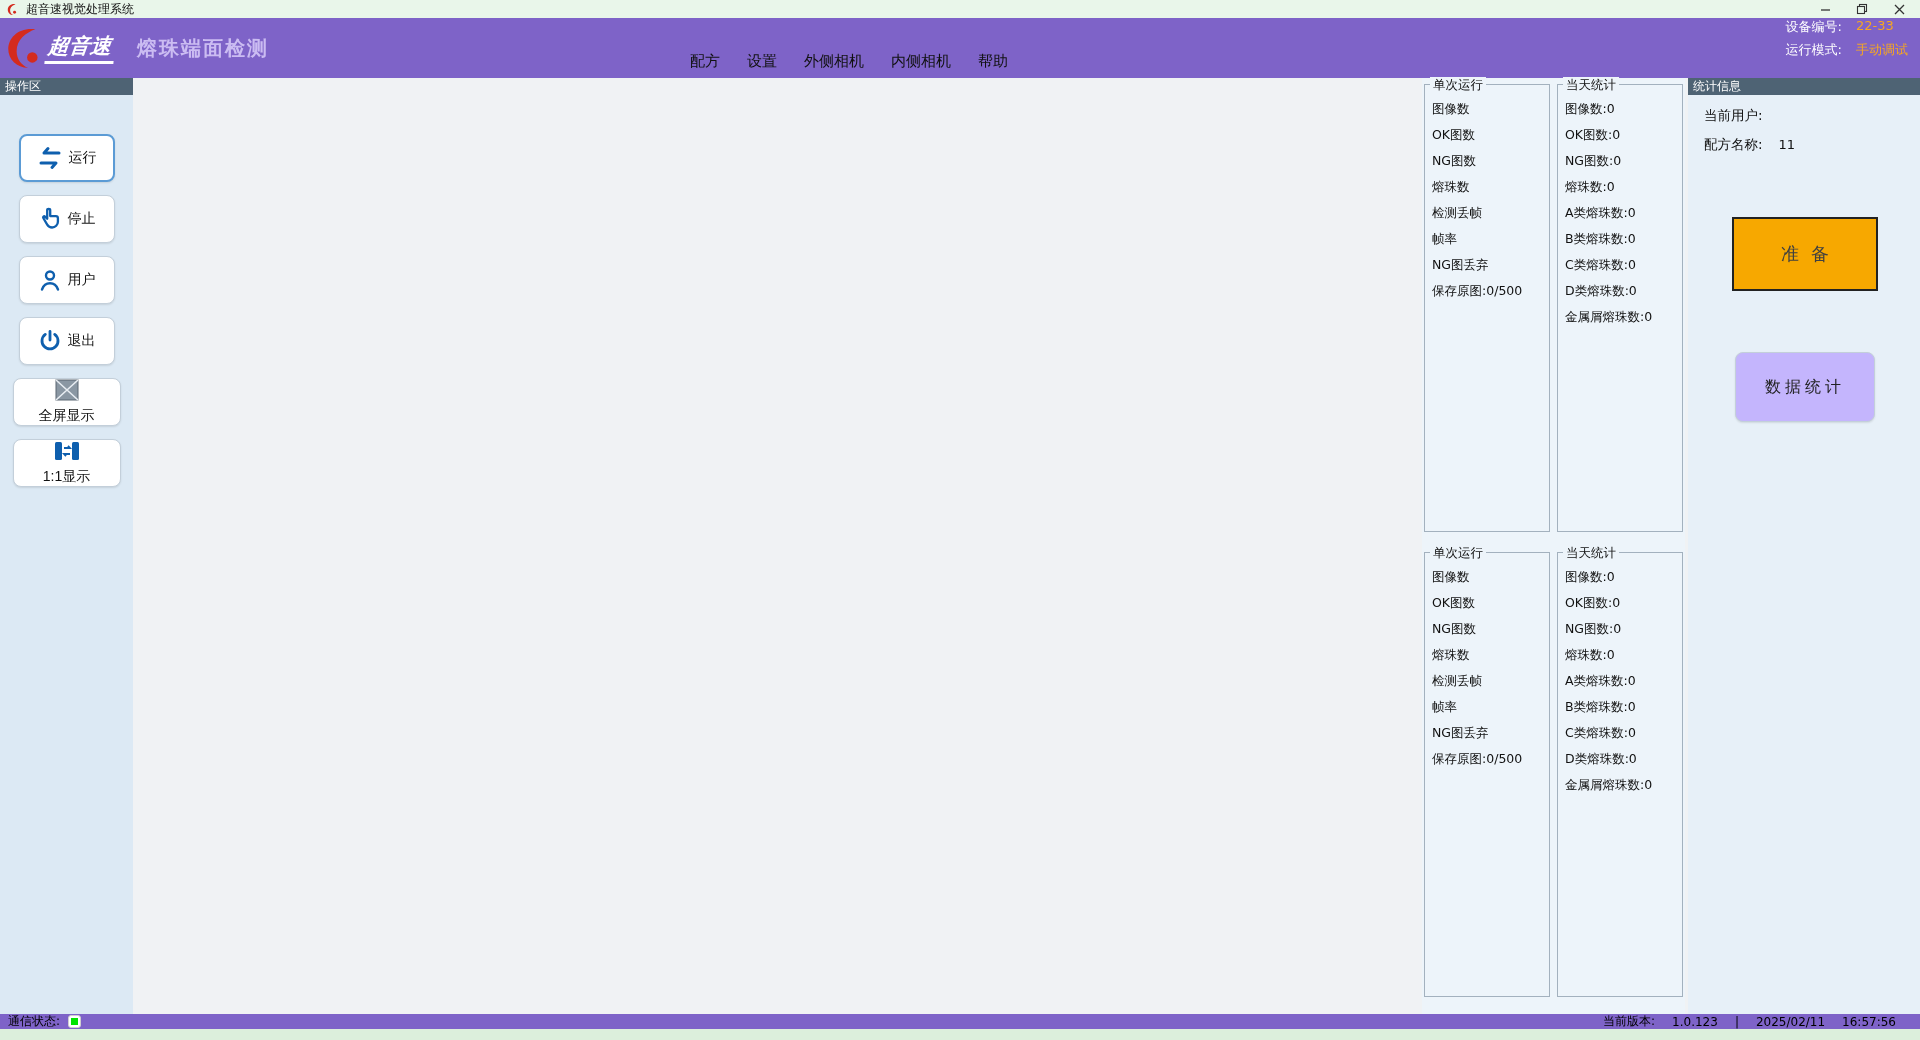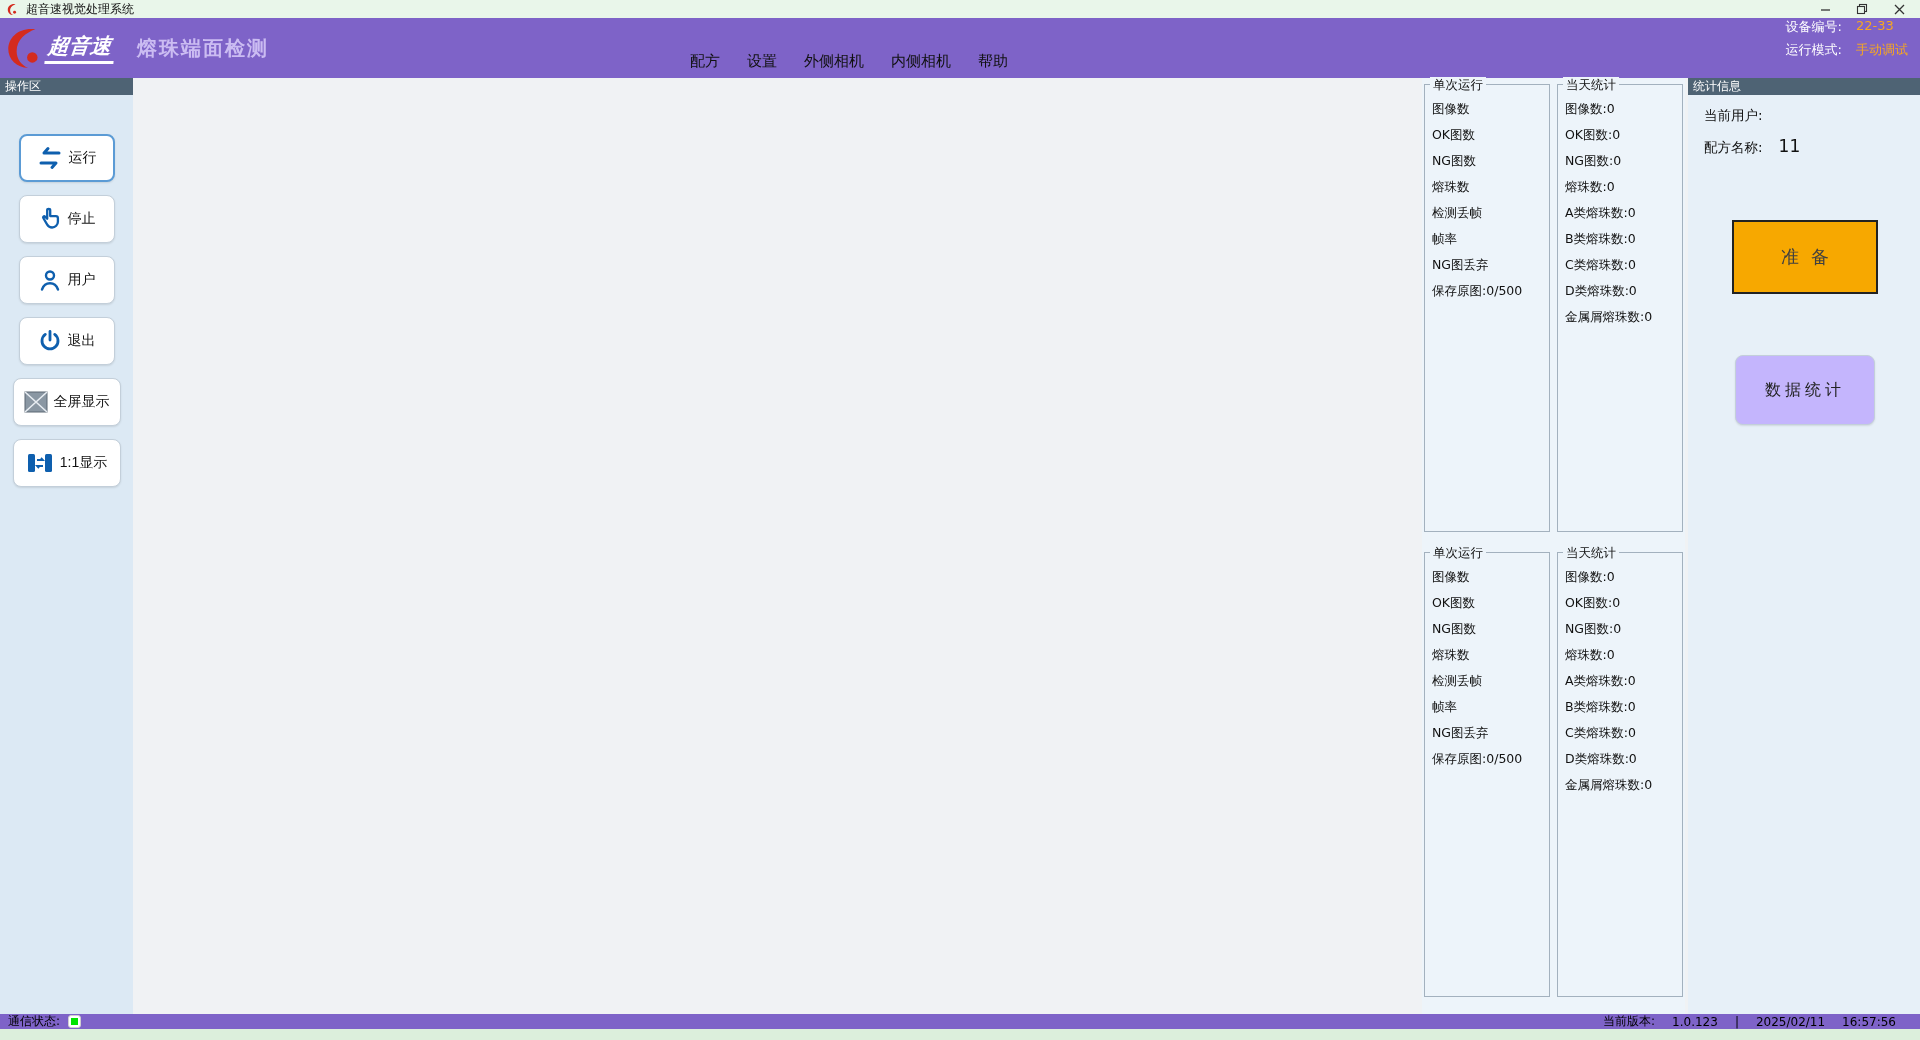"11" .info-line .val { font-size: 17px -> 13px }
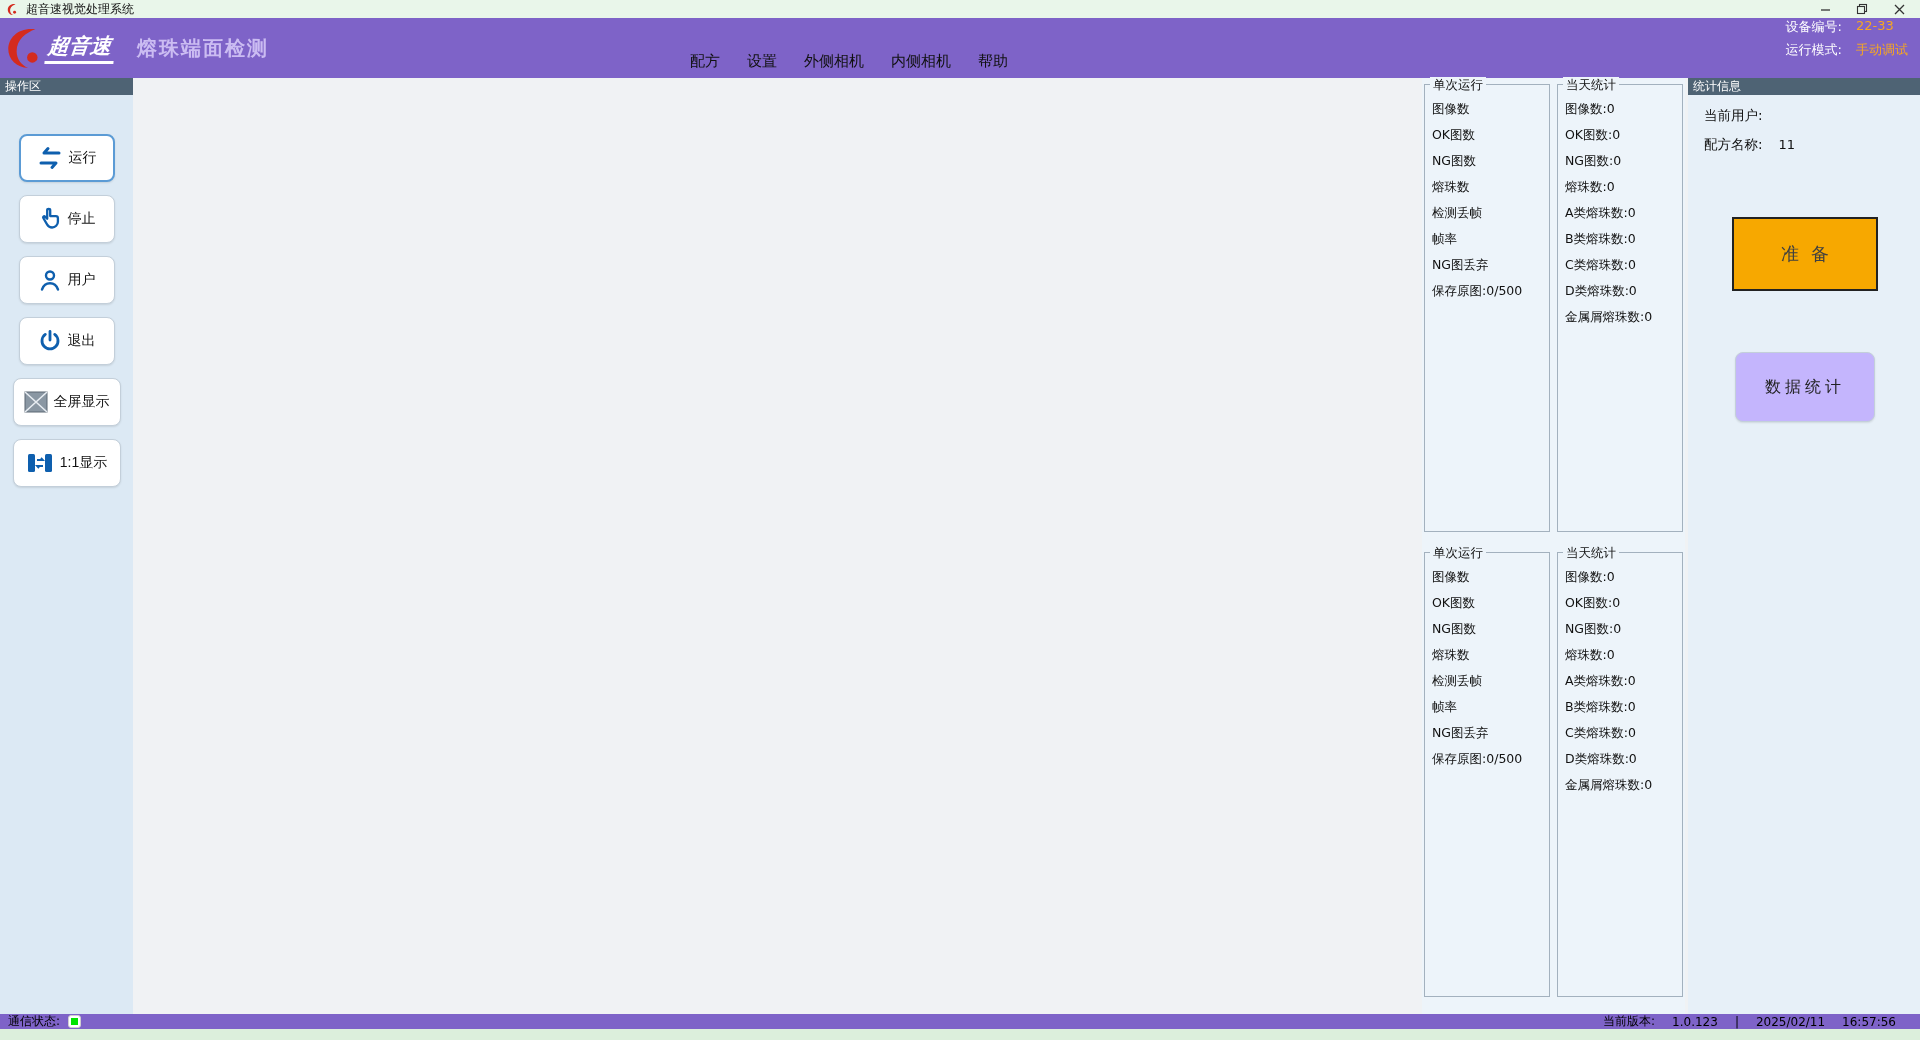"全屏显示" .side-btn.wide { flex-direction: none -> column }
